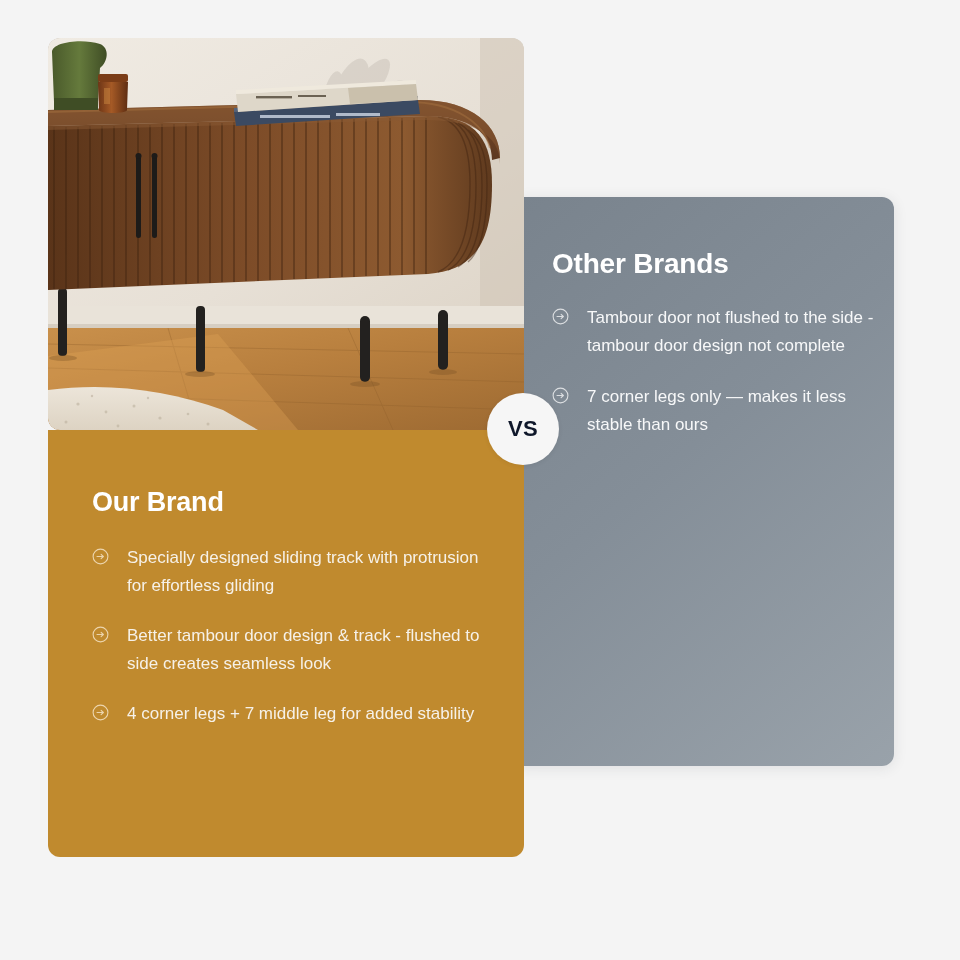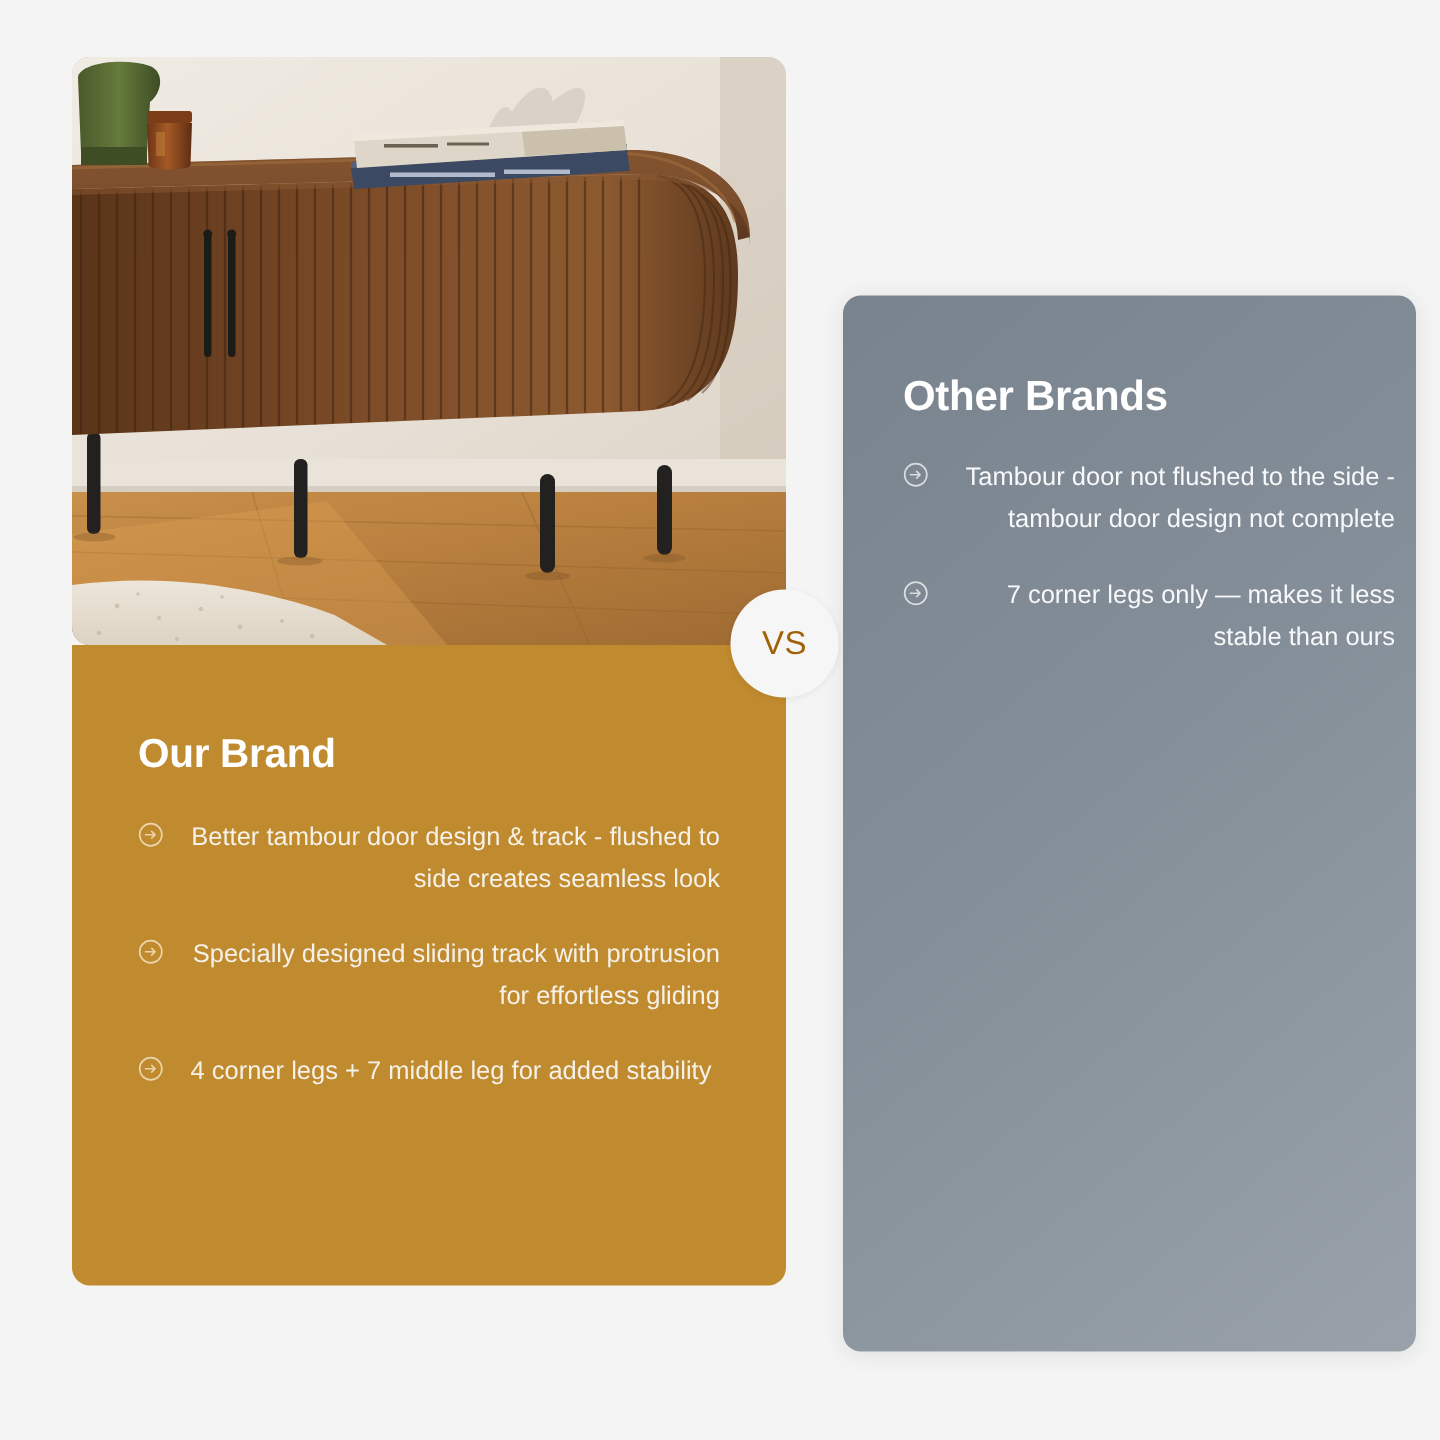"Other Brands" .panel-others { height: 704px -> 569px; left: 562px -> 512px }
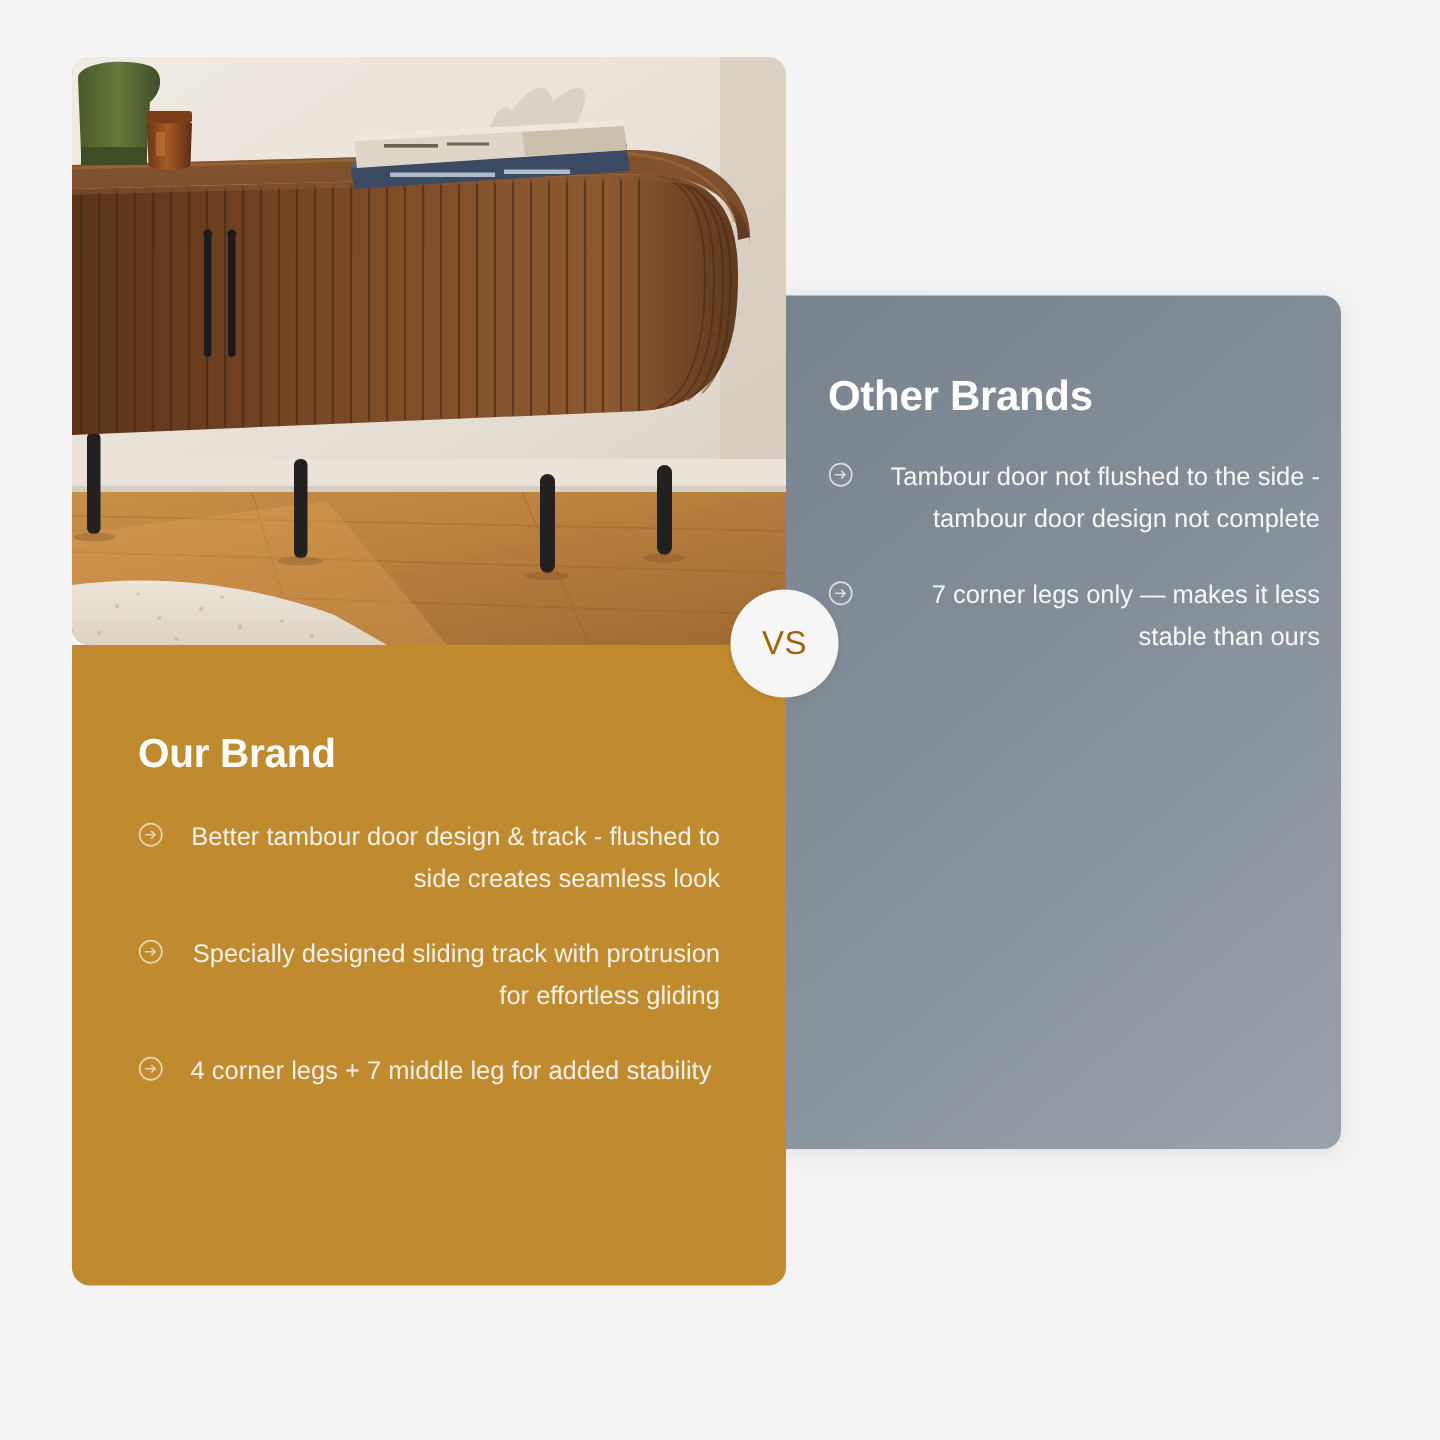"Tambour door not flushed to" .bullets { text-align: right -> none }
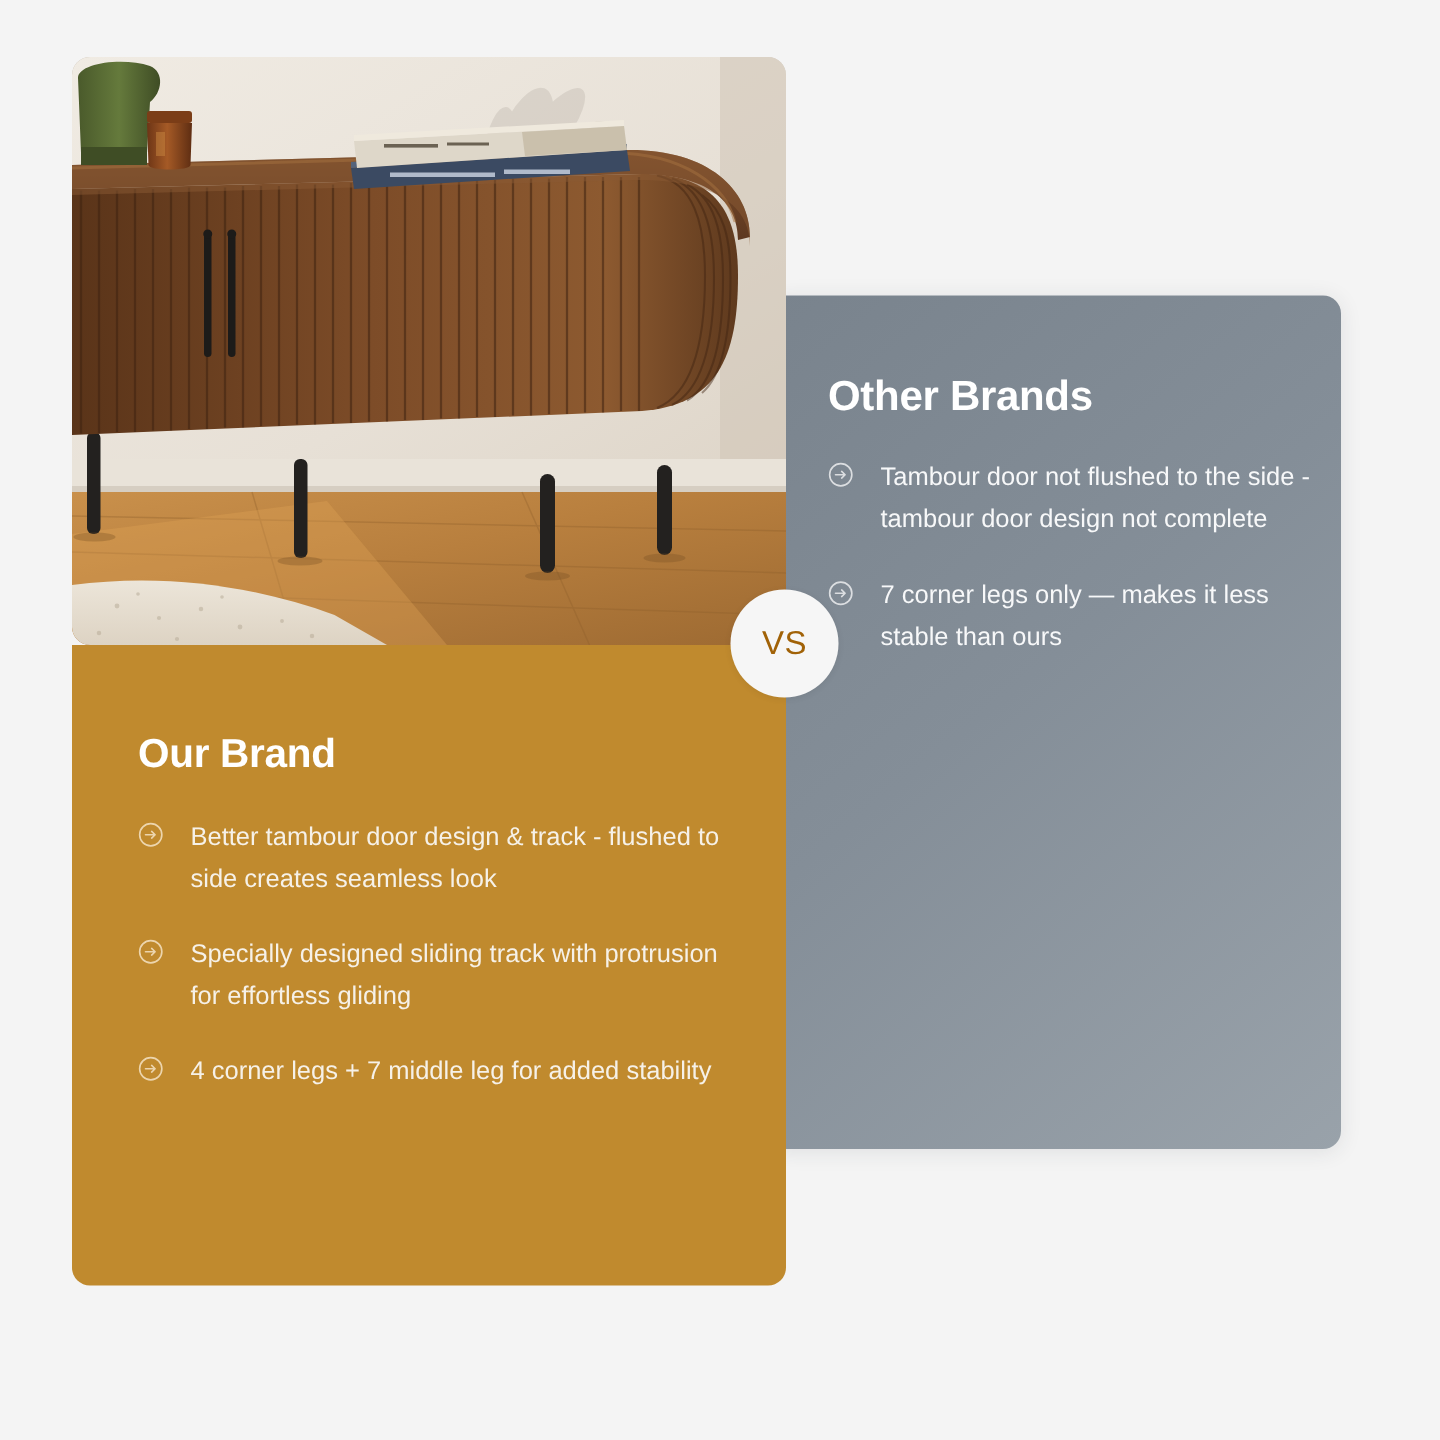"VS" .vs-badge span { color: #a16207 -> #0f172a; font-weight: normal -> bold }
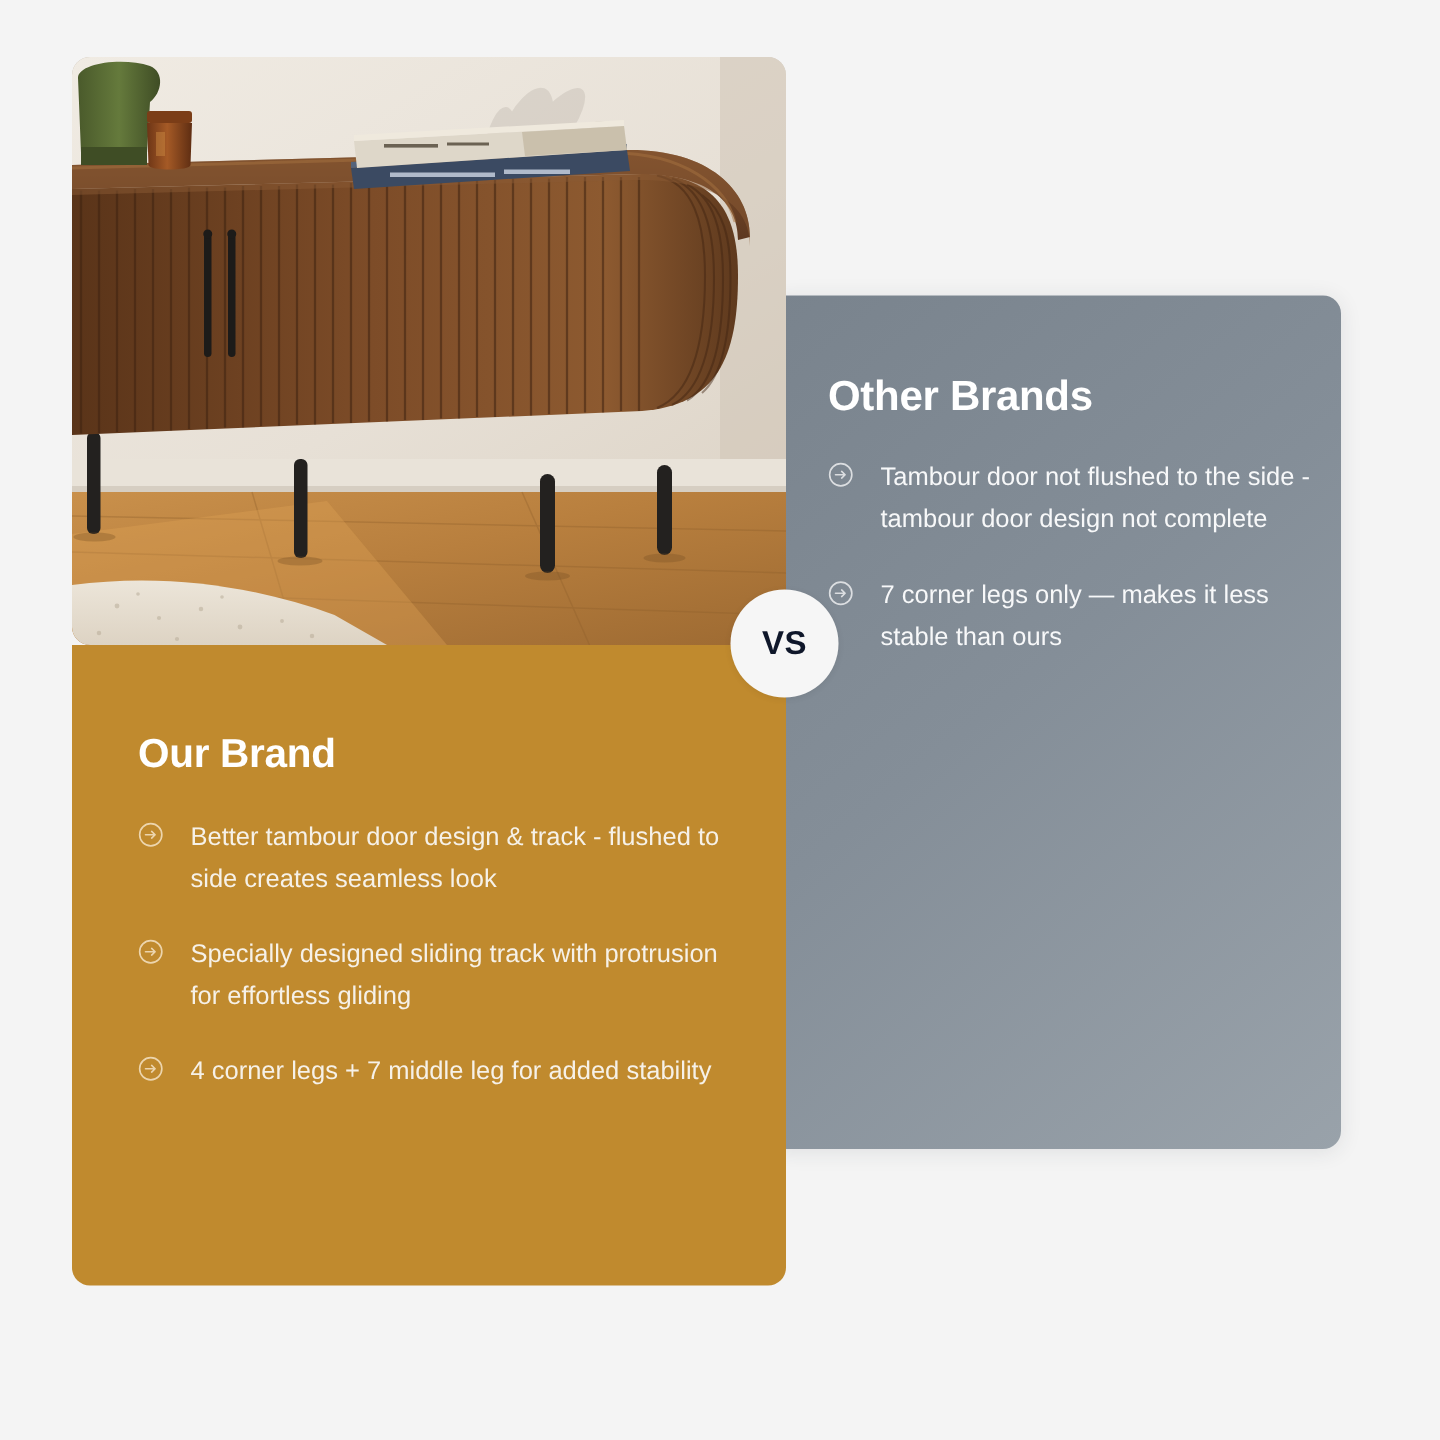"Better tambour door design &" li.bullet { order: before "Specially designed sliding track with" -> after "Specially designed sliding track with" }
